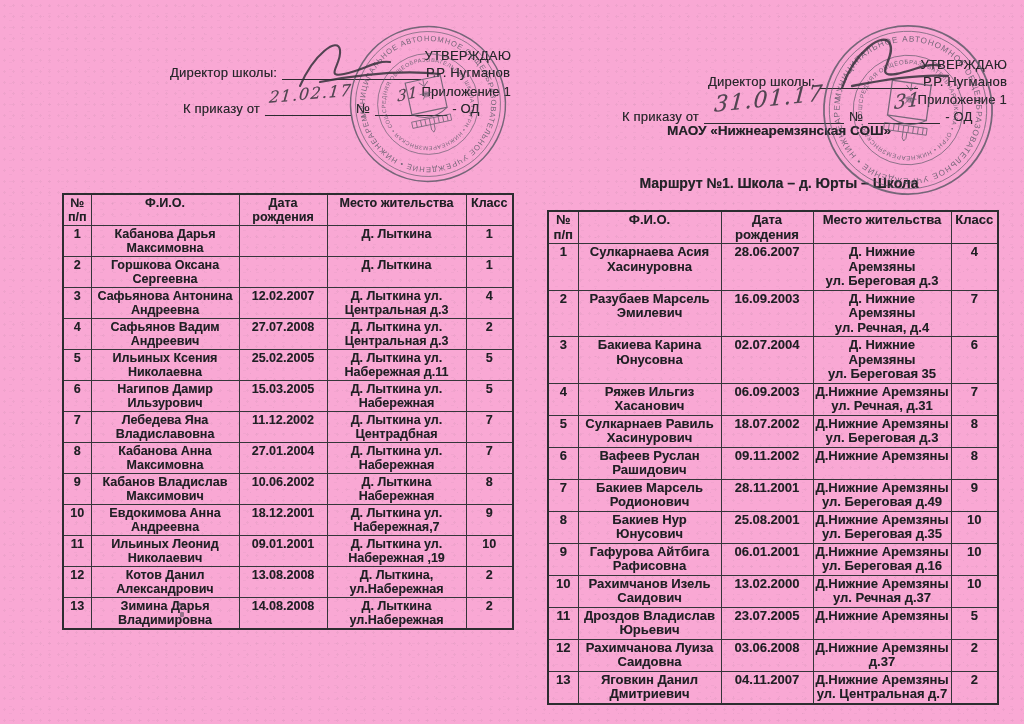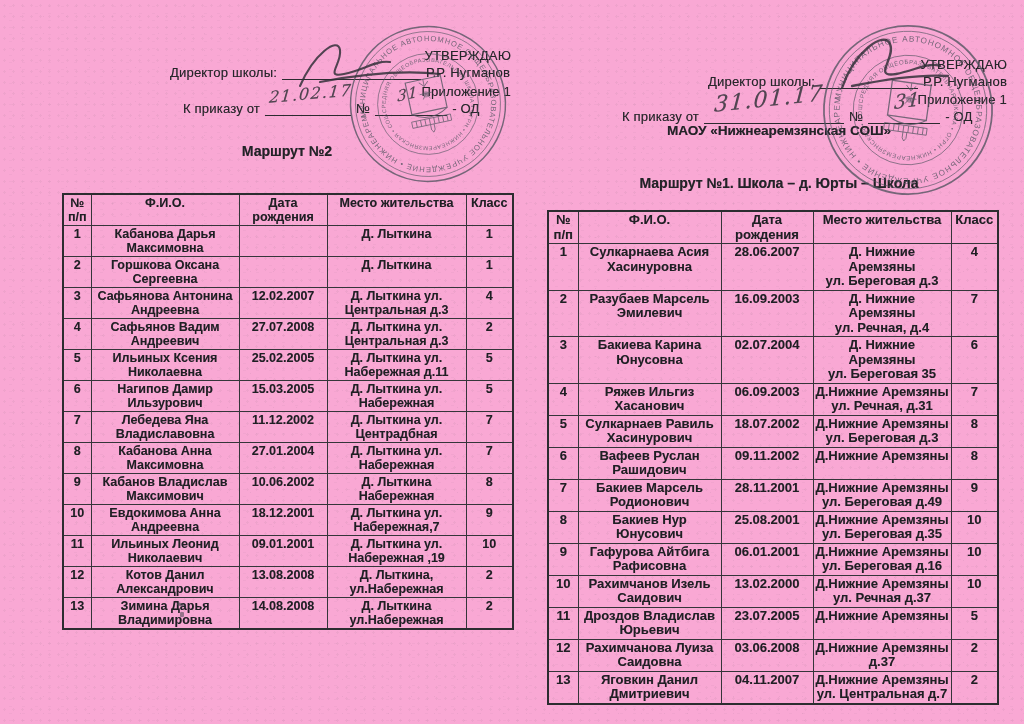"Маршрут №2" div { html: <div>Маршрут №2</div> -> none }
